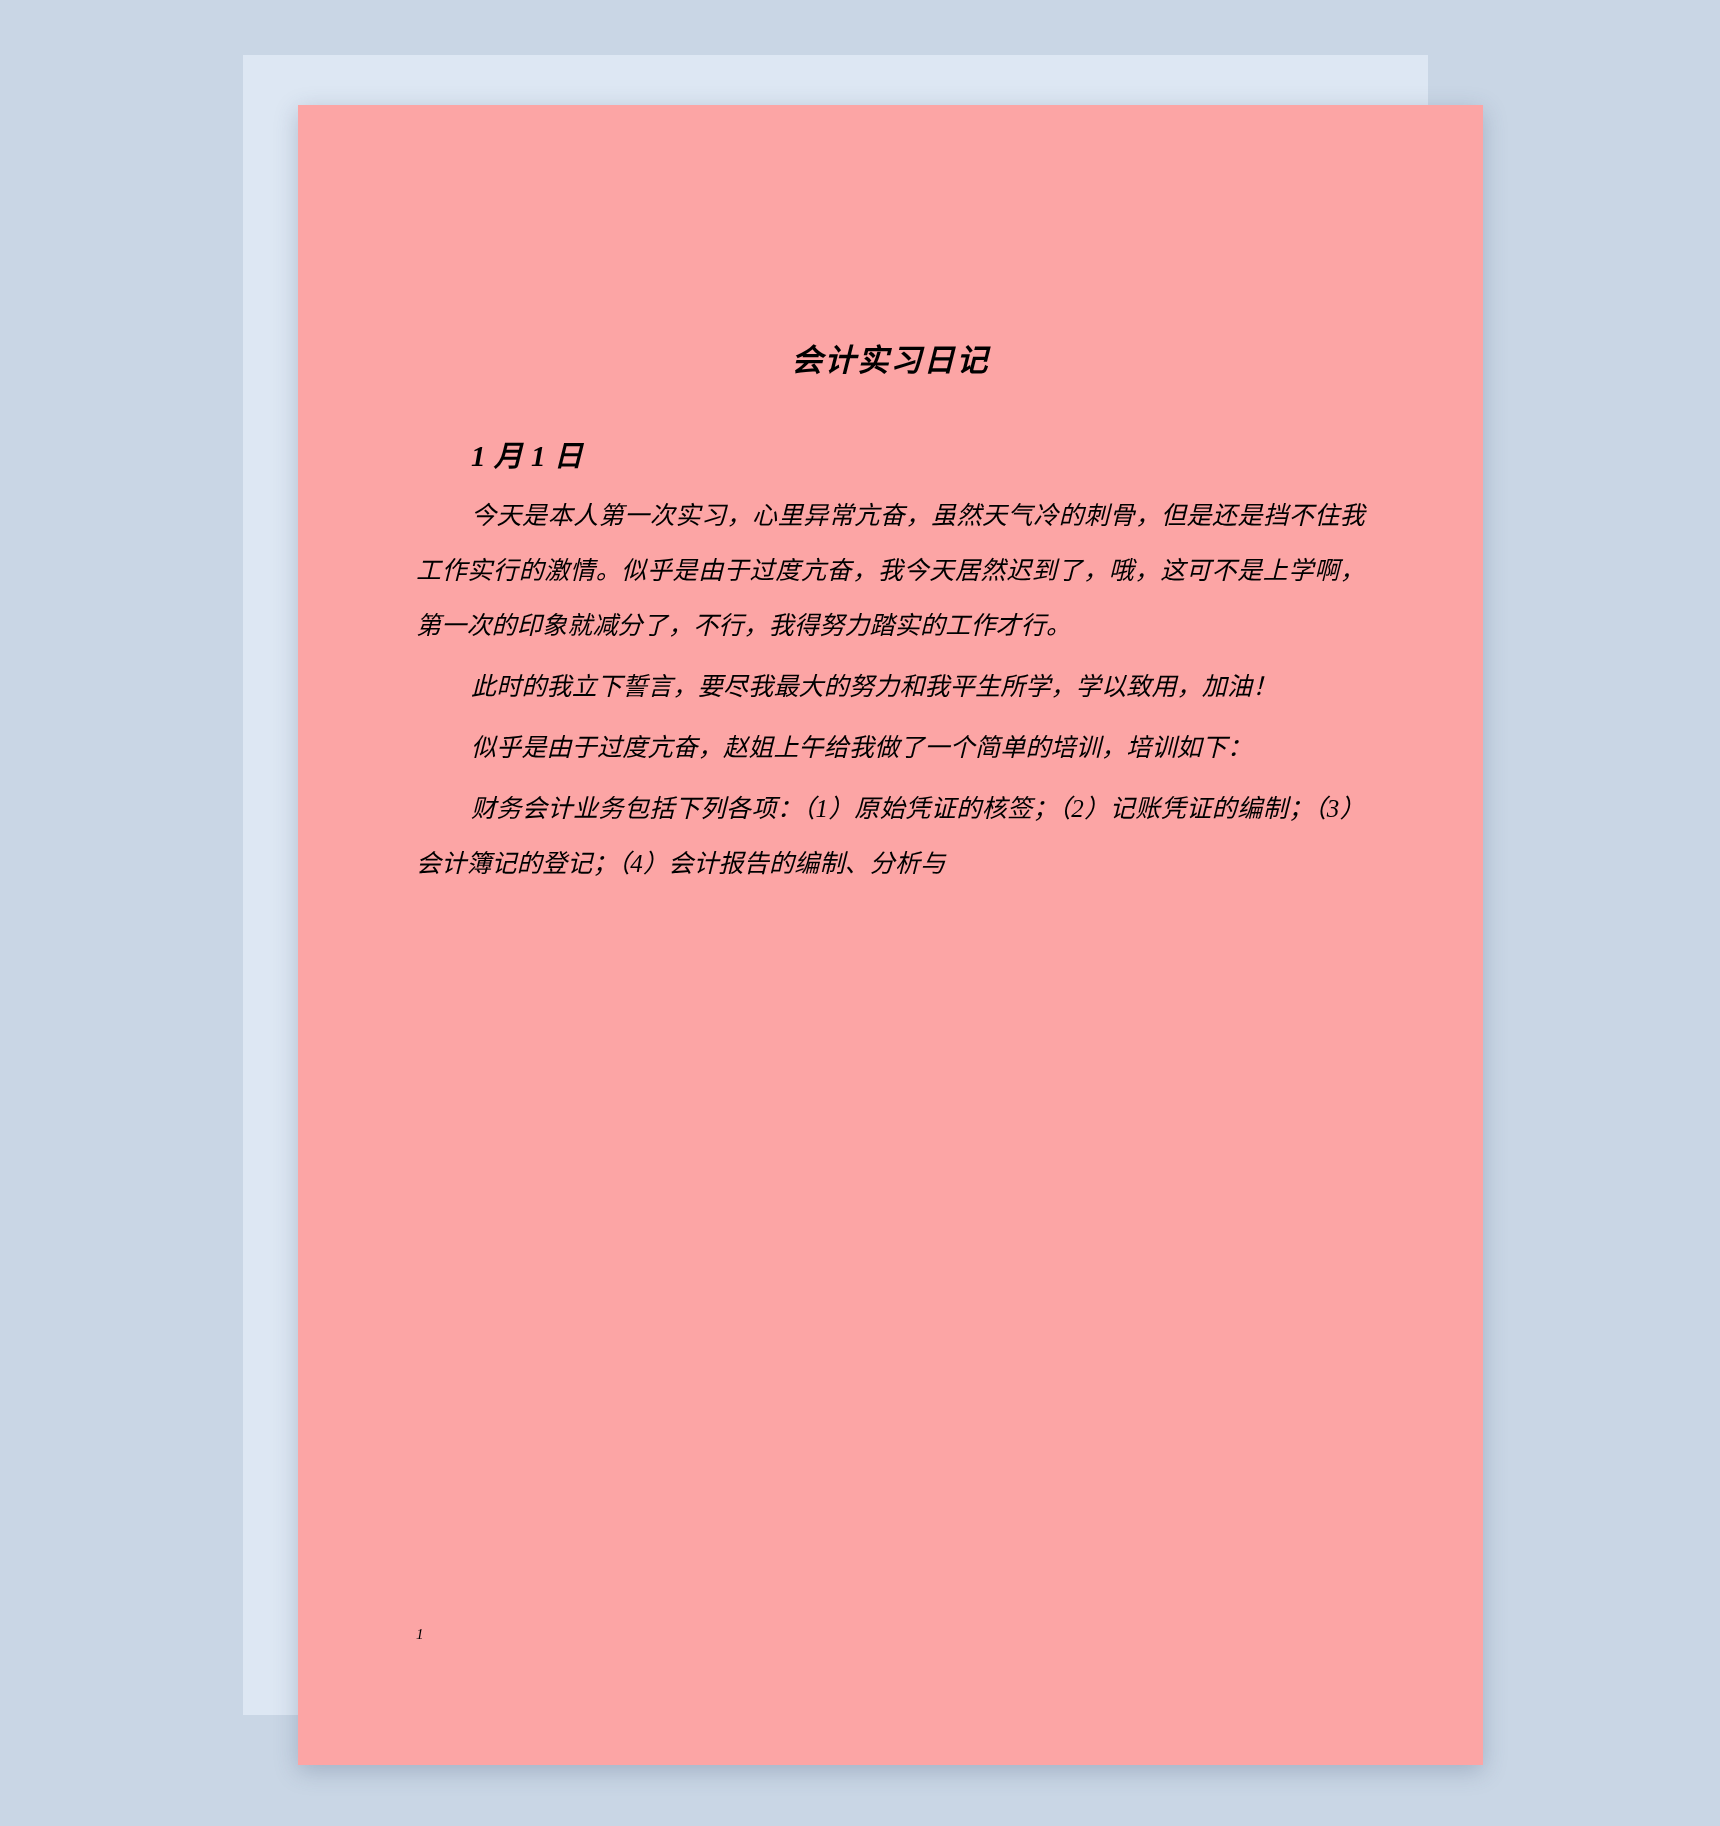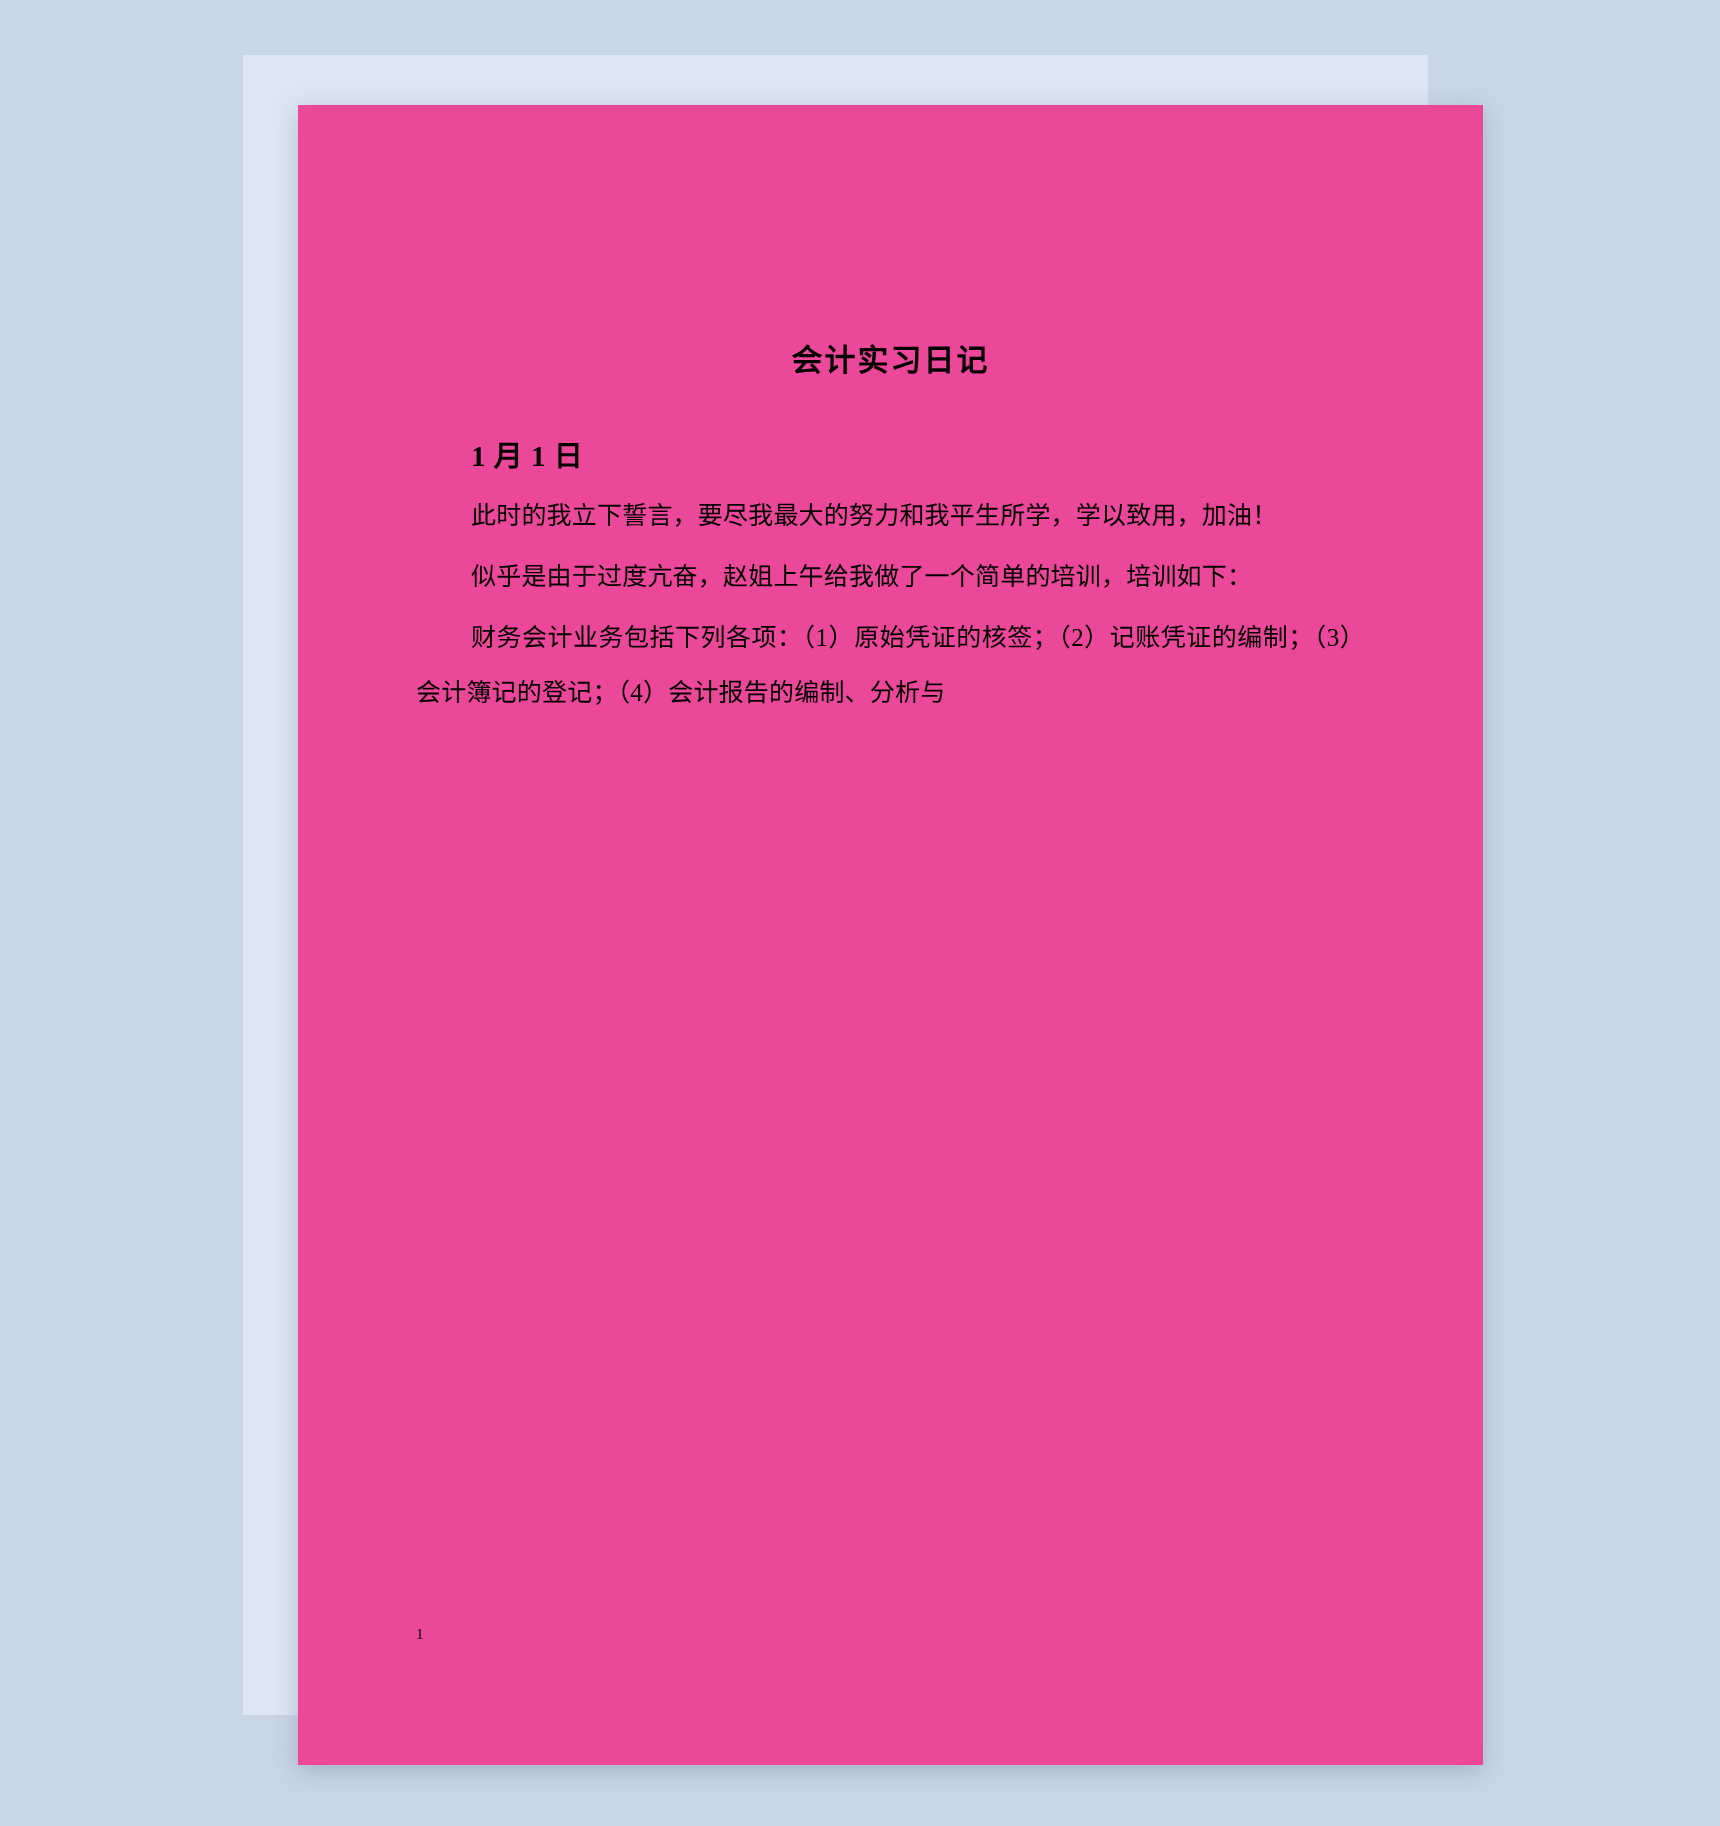"会计实习日记" .page { background: #ec4899 -> #fca5a5; font-style: none -> italic }
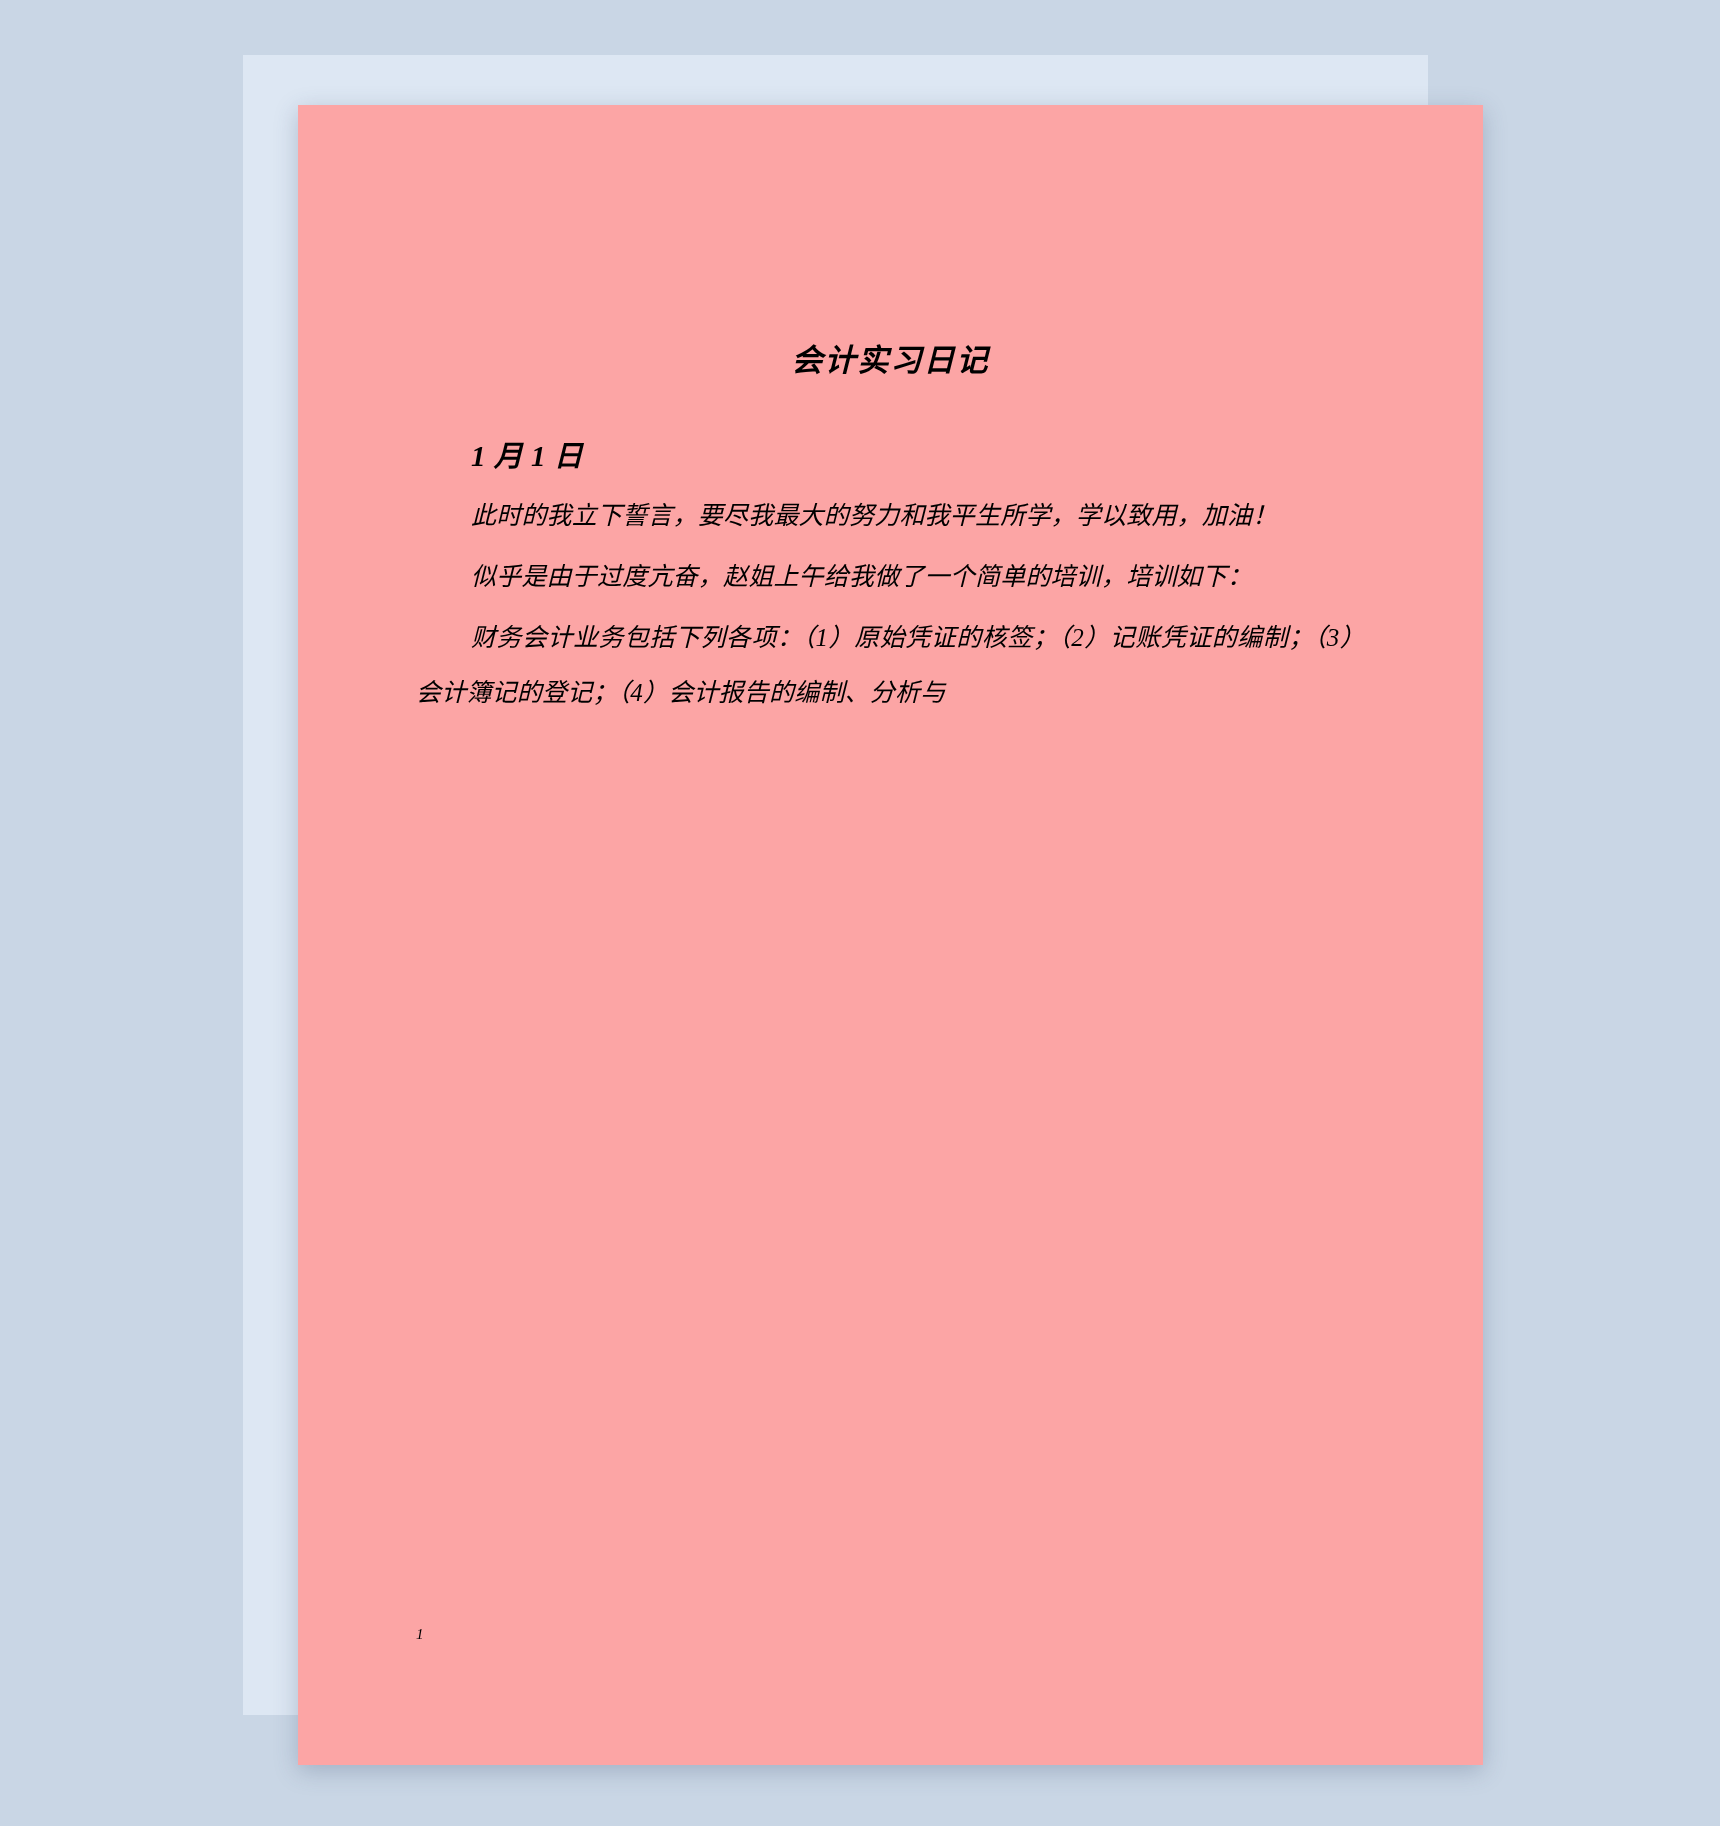"今天是本人第一次实习，心里异常亢奋，虽然天气冷的刺骨，但是还是挡不住我工作实行的" p.body-text { html: none -> <p>今天是本人第一次实习，心里异常亢奋，虽然天气冷的刺骨，但是还是挡不住我工作实行的激情。似乎是由于过度亢奋，我今天居然迟到了，哦，这可不是上学啊，第一次的印象就减分了，不行，我得努力踏实的工作才行。</p> }
